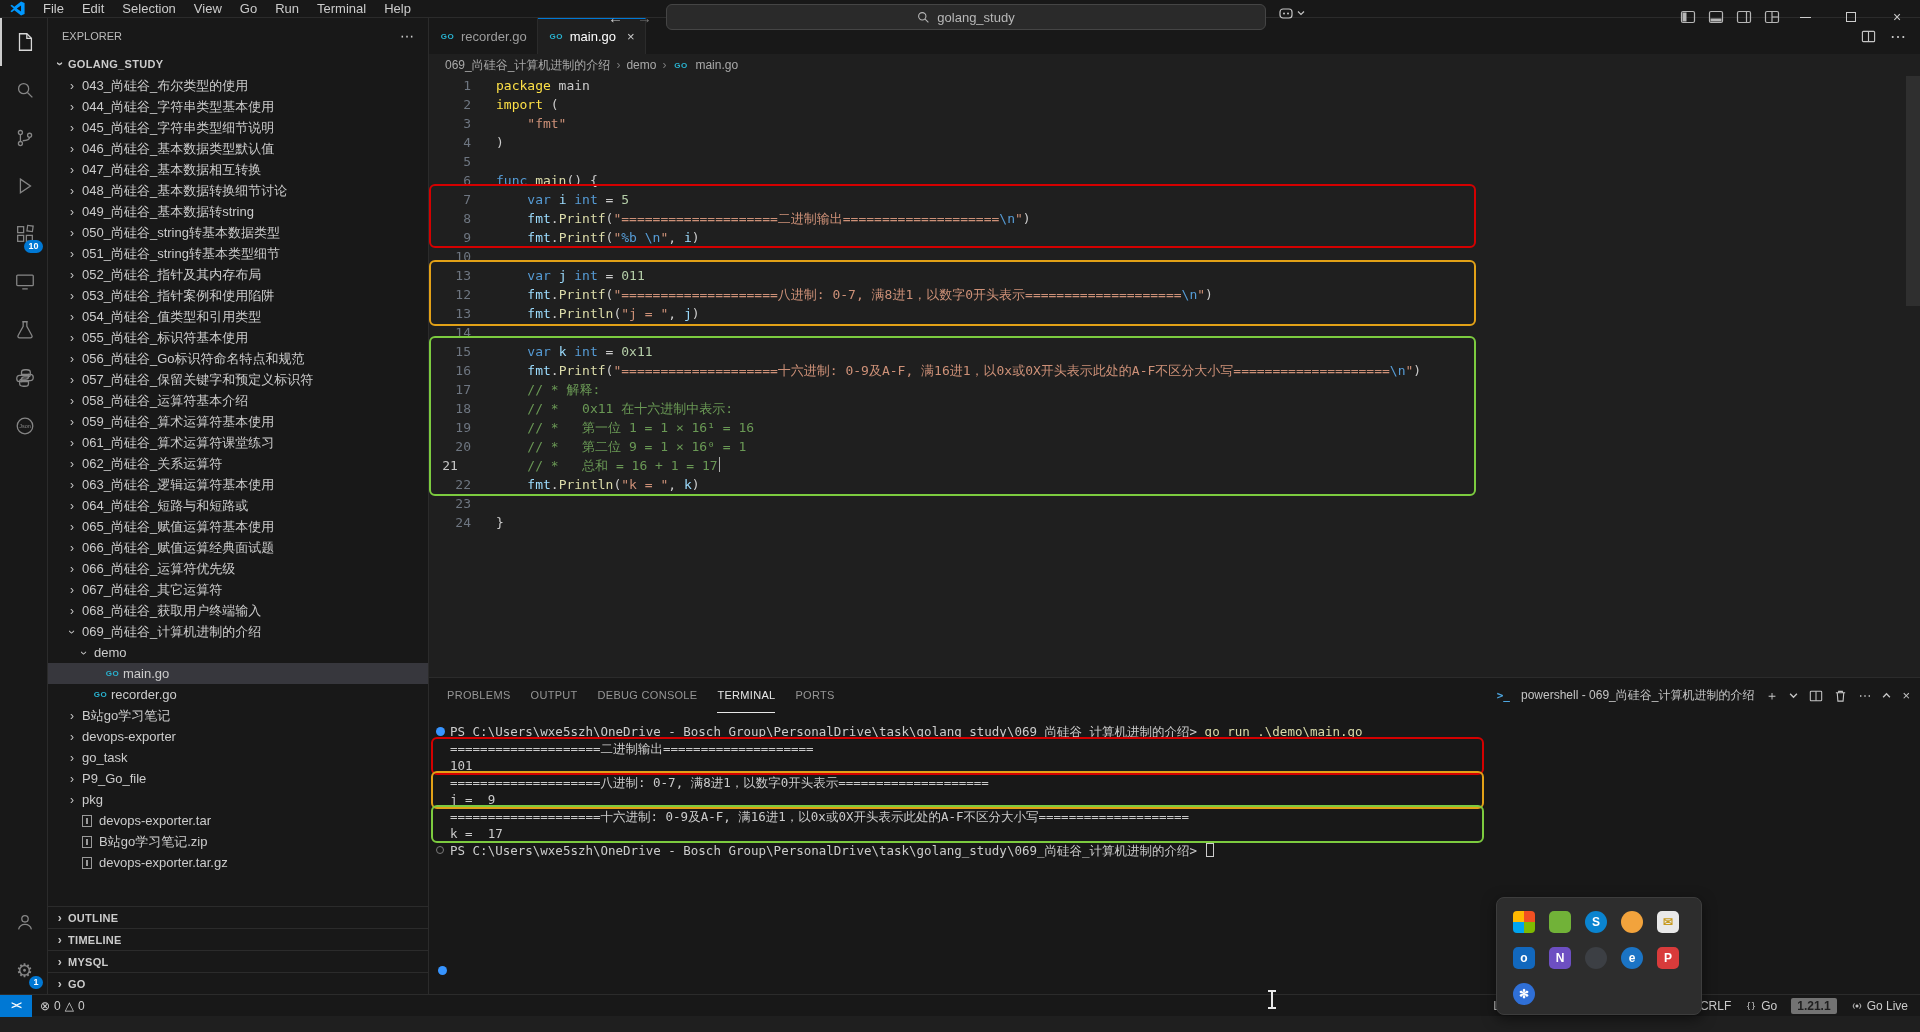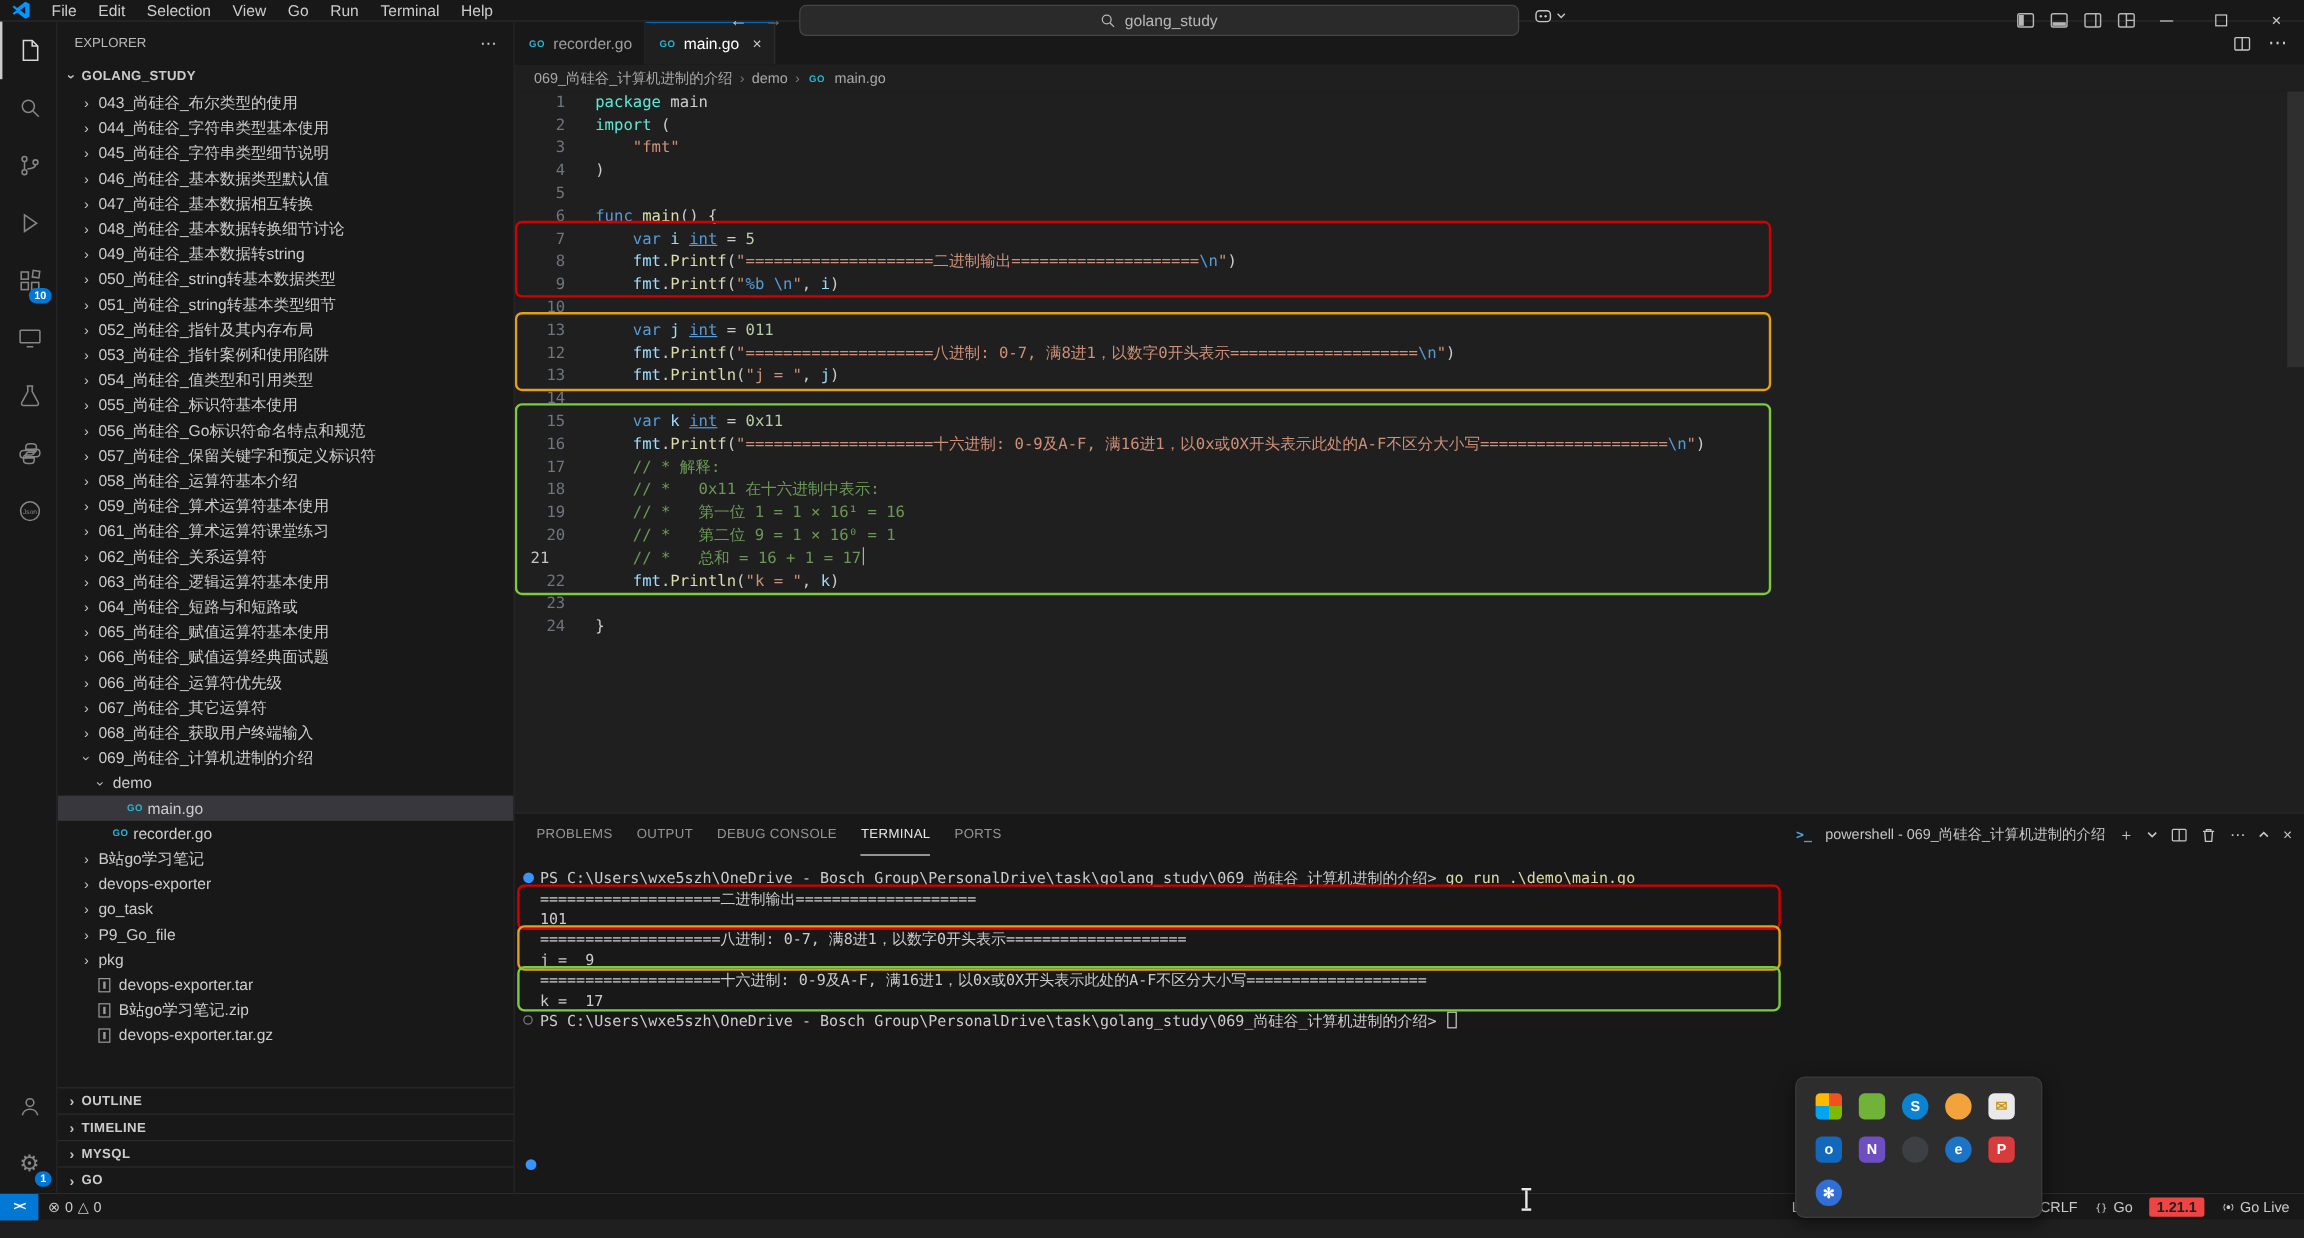"package" .tk-kw { color: #5eead4 -> #fde047 }
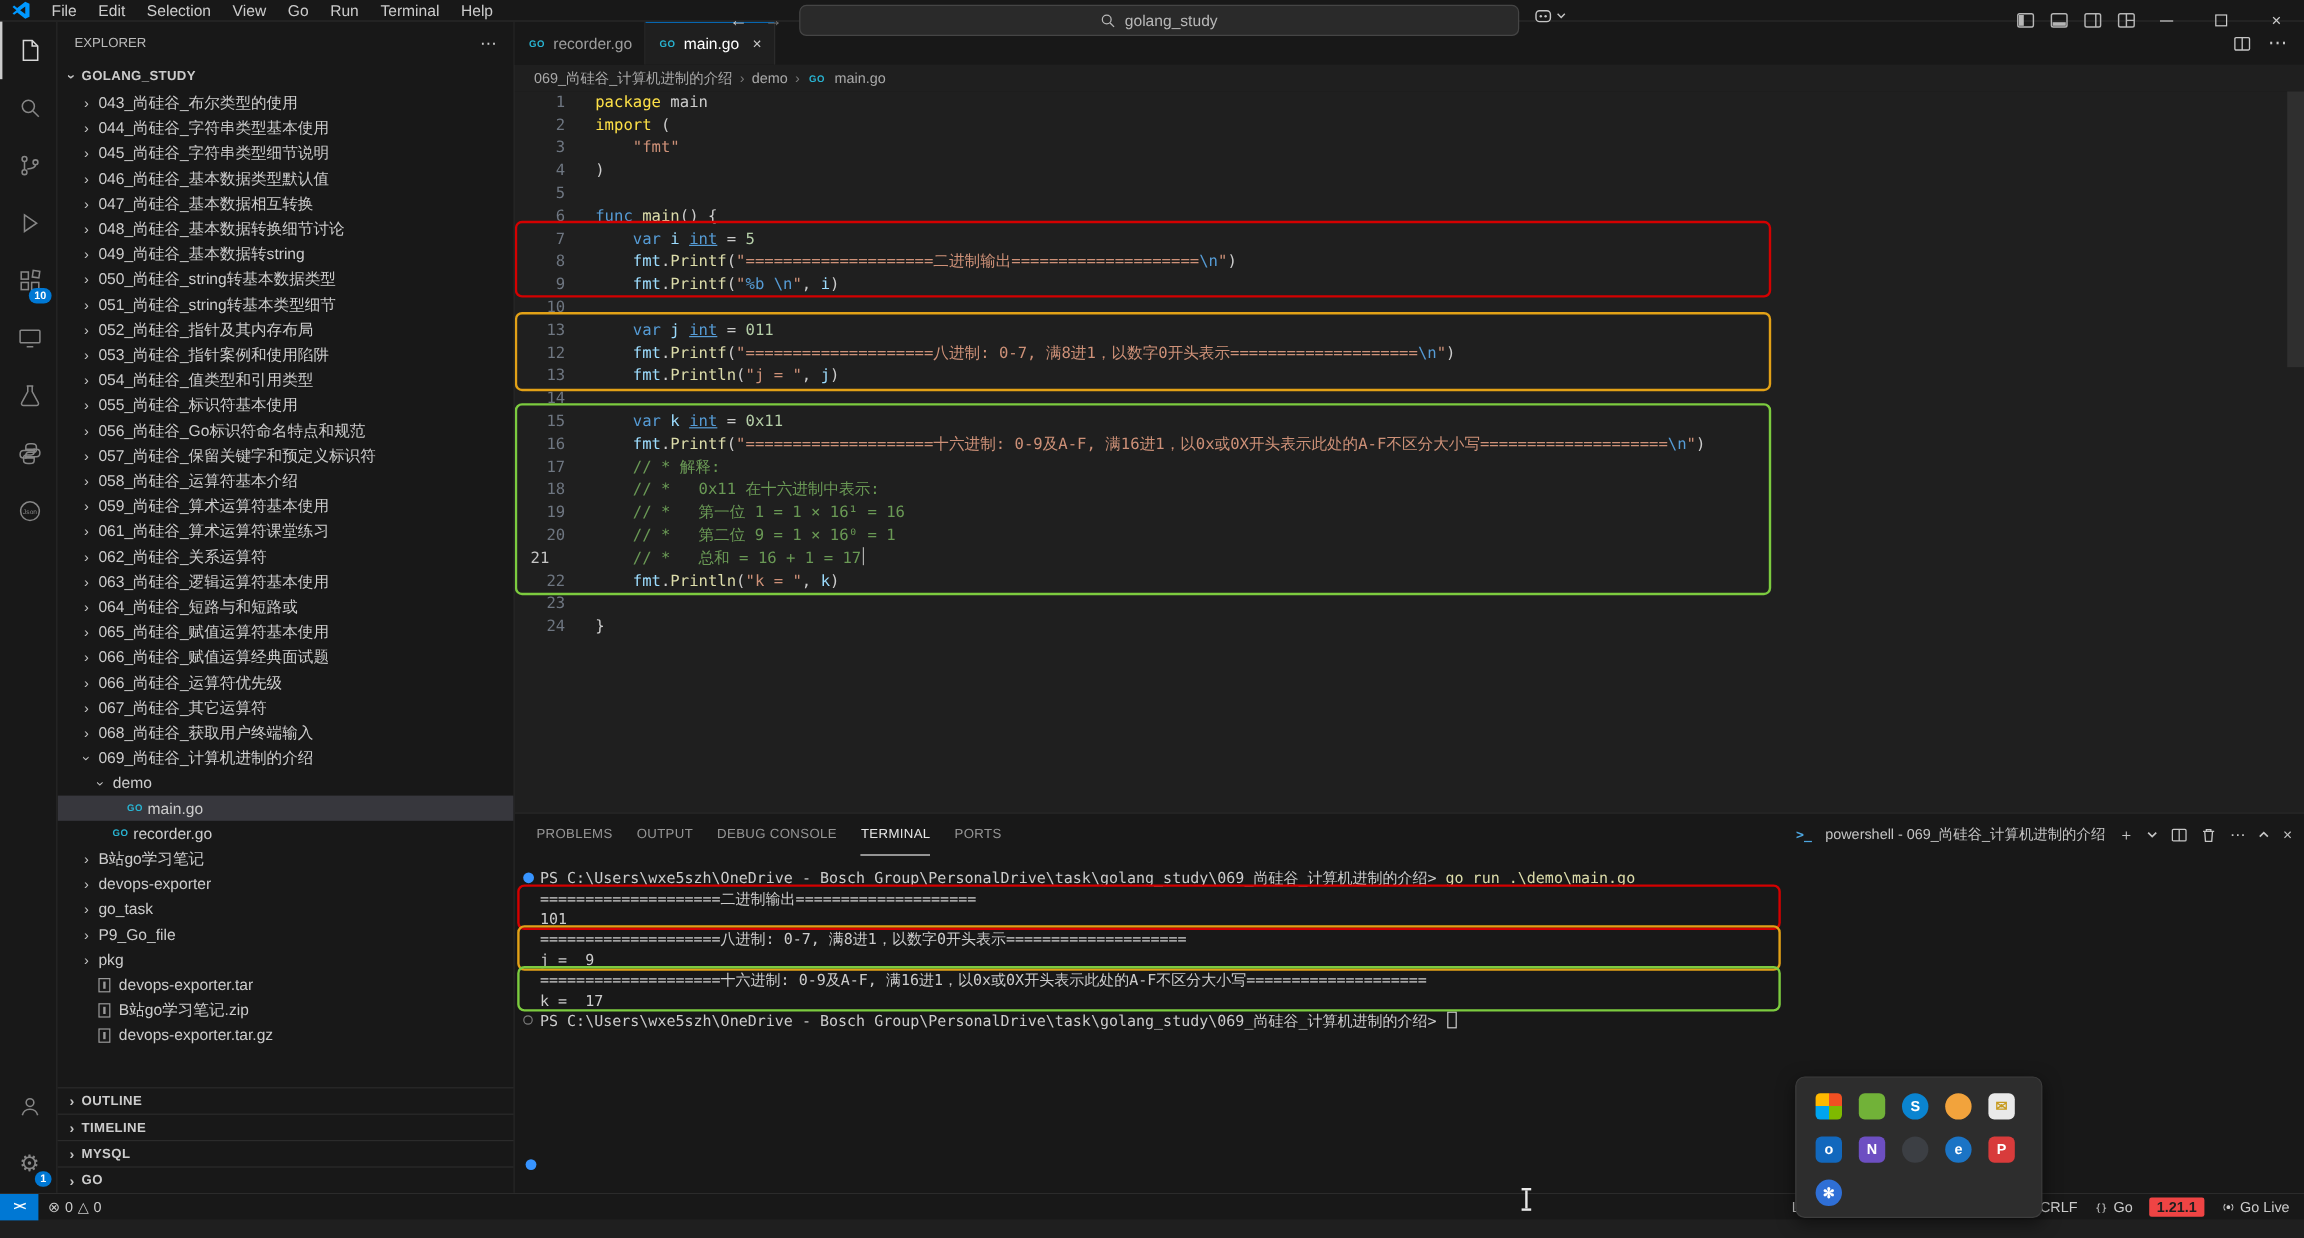"int" .tk-type { text-decoration: underline -> none }
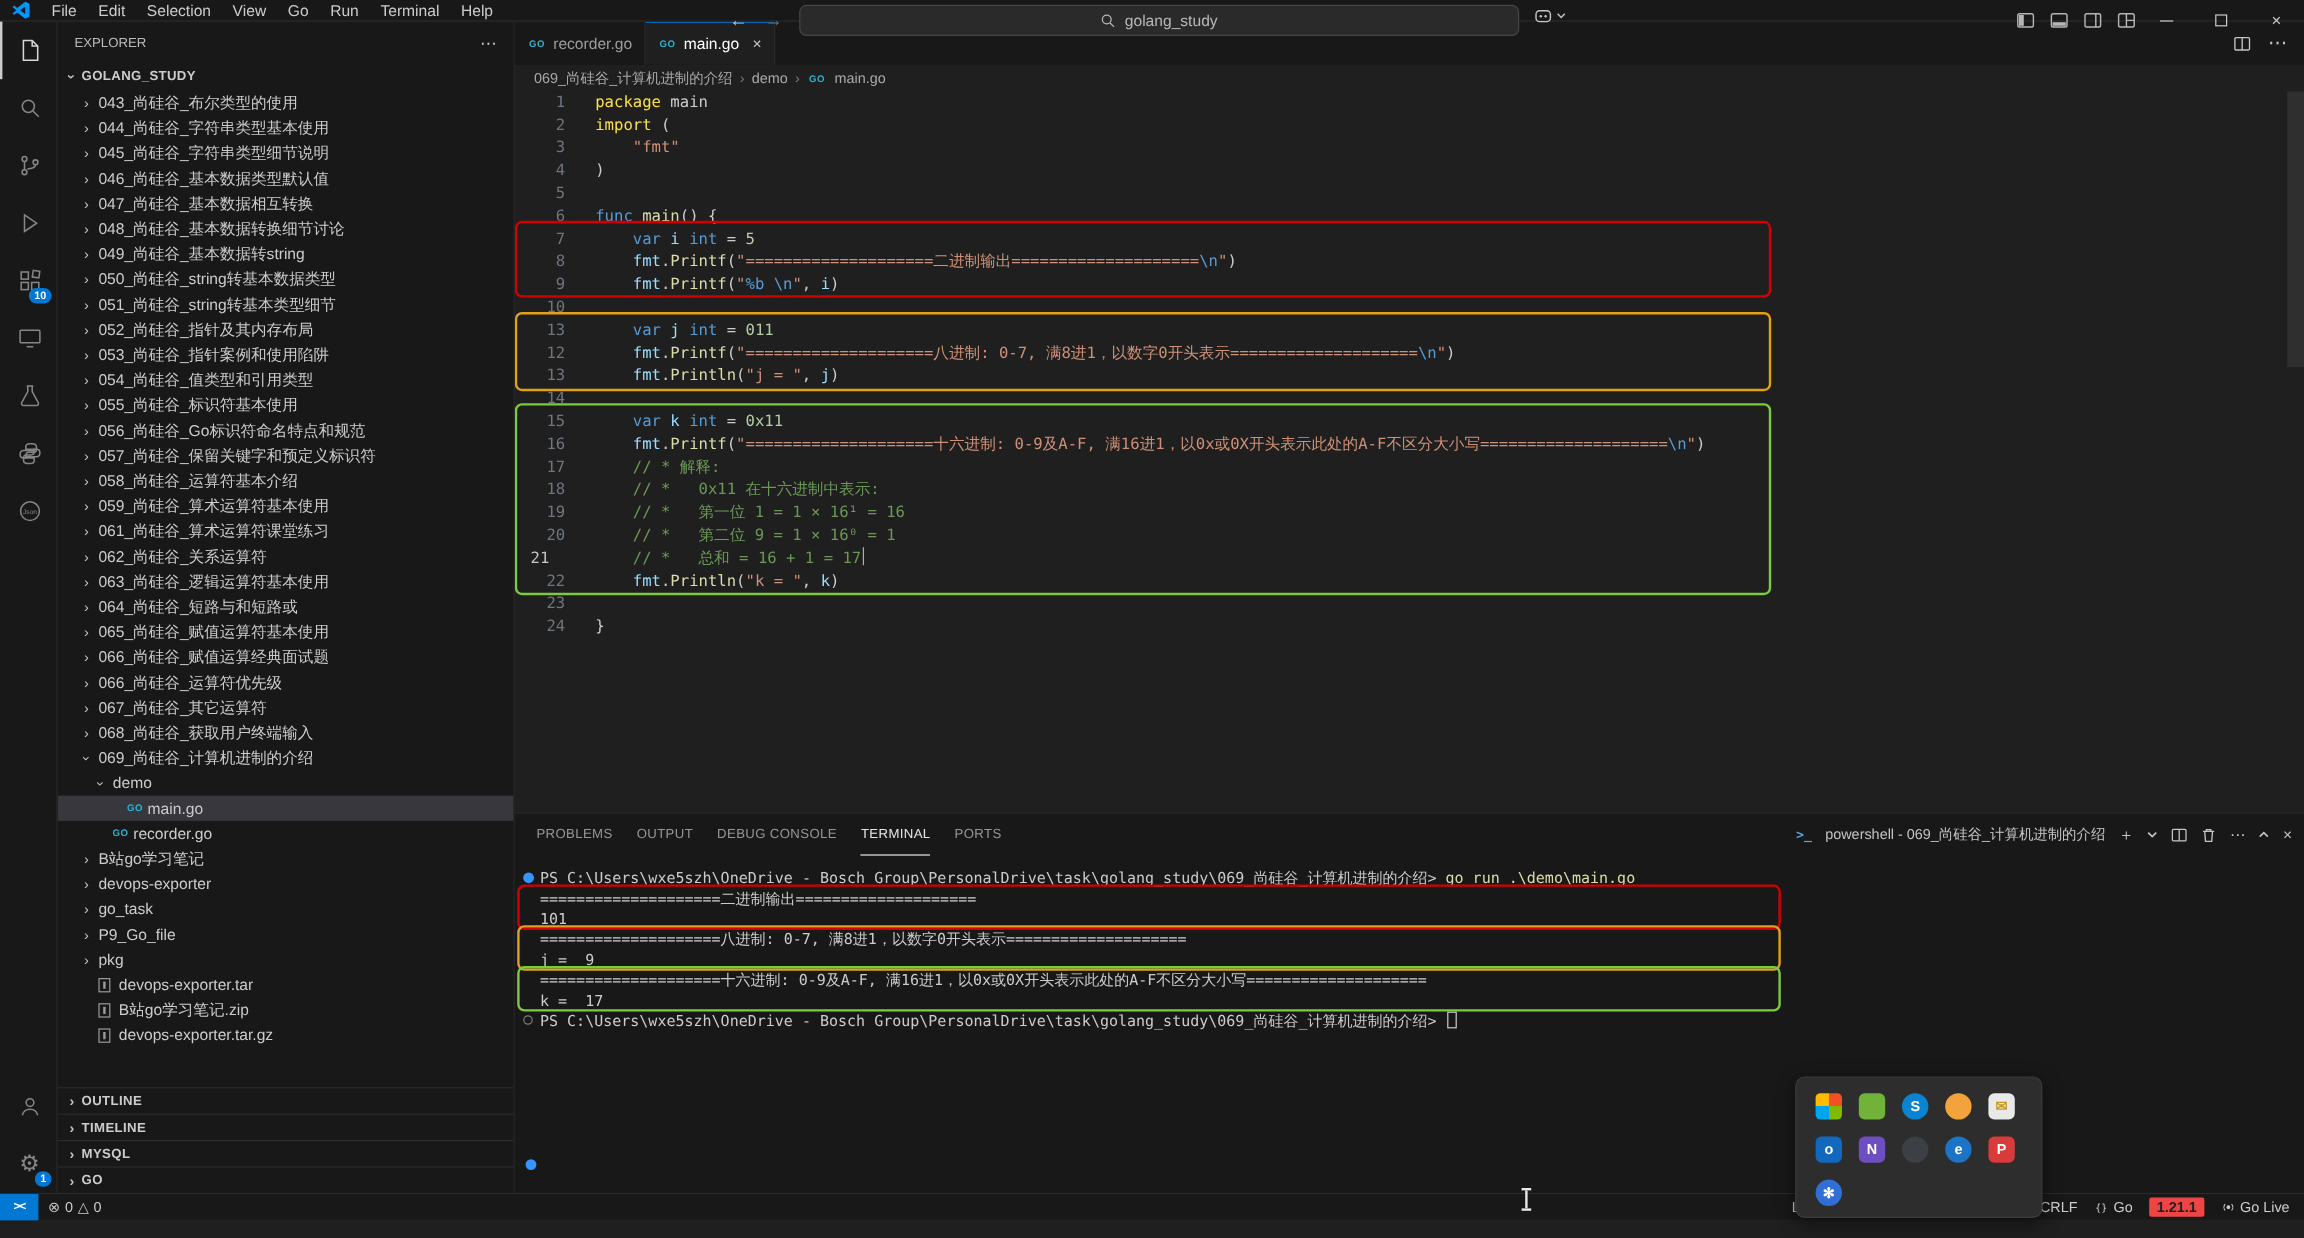"1.21.1" .gover { background: #ef4444 -> #737373 }
